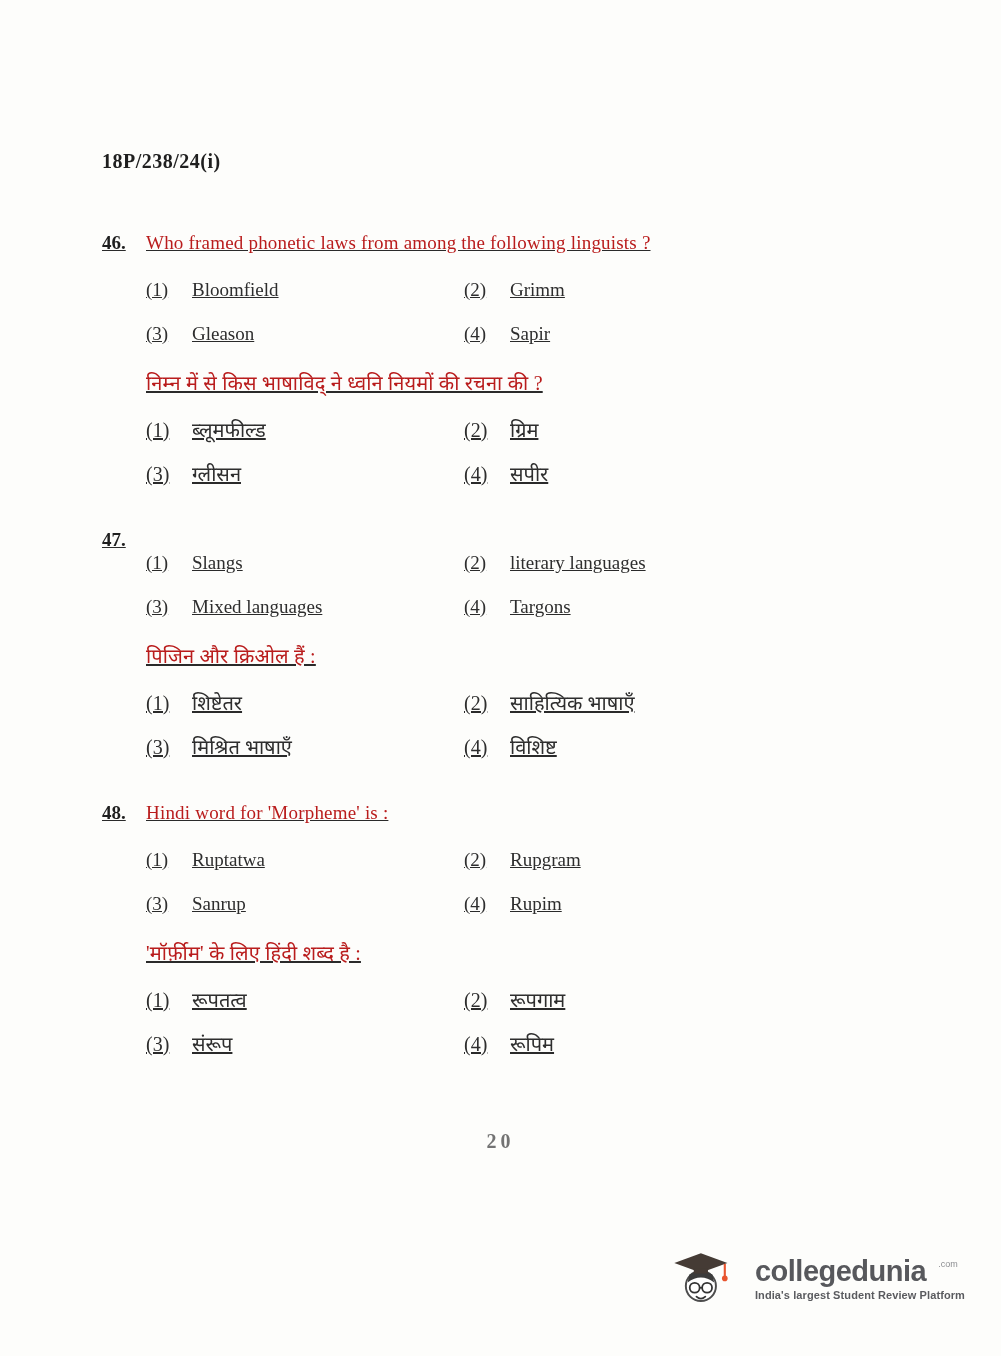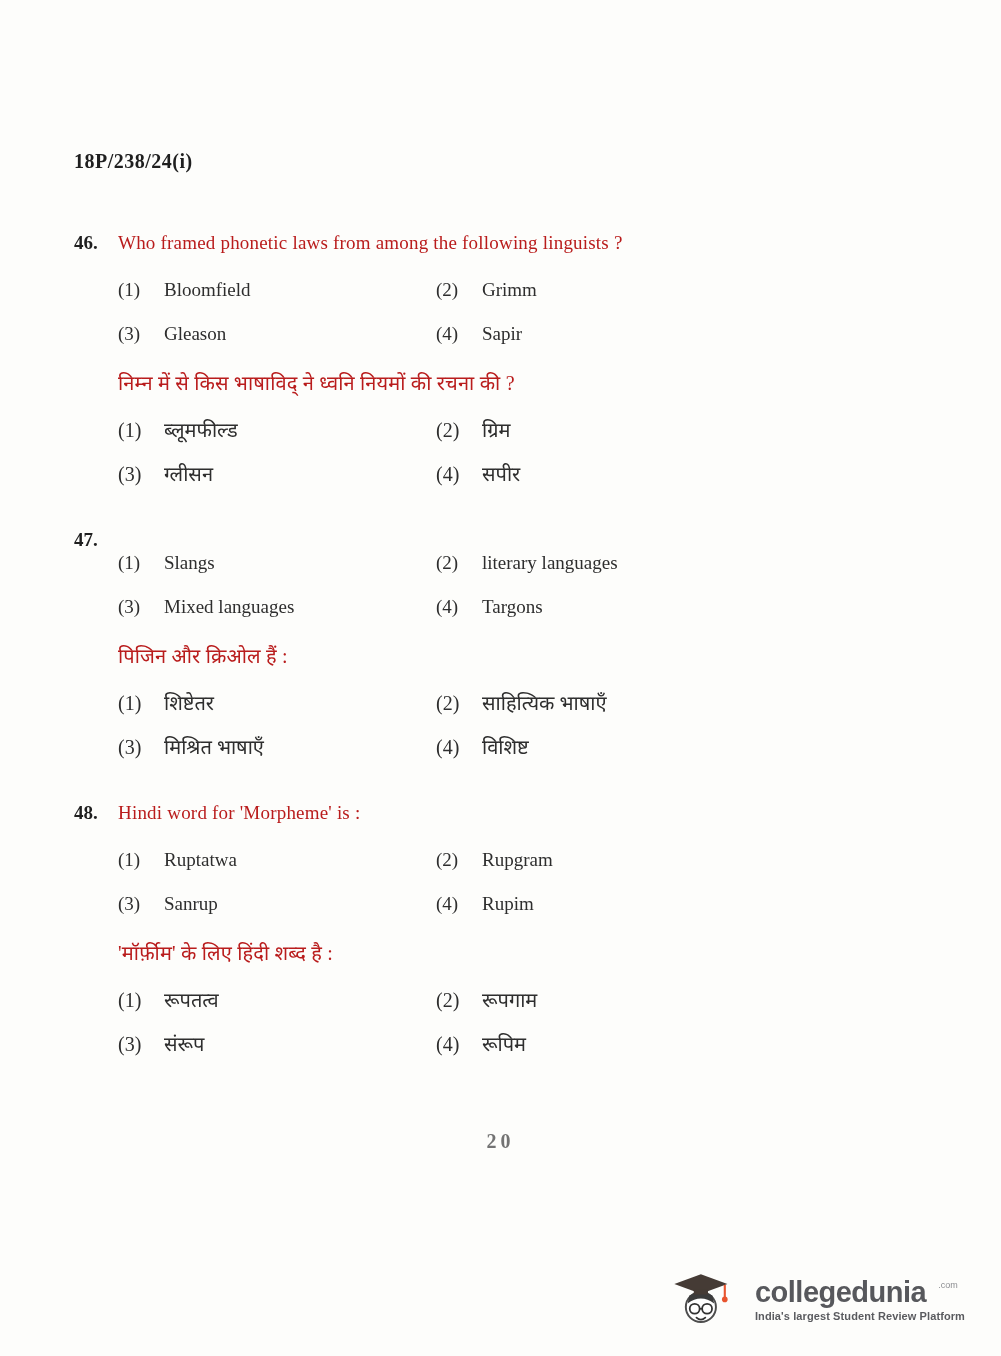"18P/238/24(i)" .page { padding: 150px 60px 0 74px -> 150px 60px 0 102px }
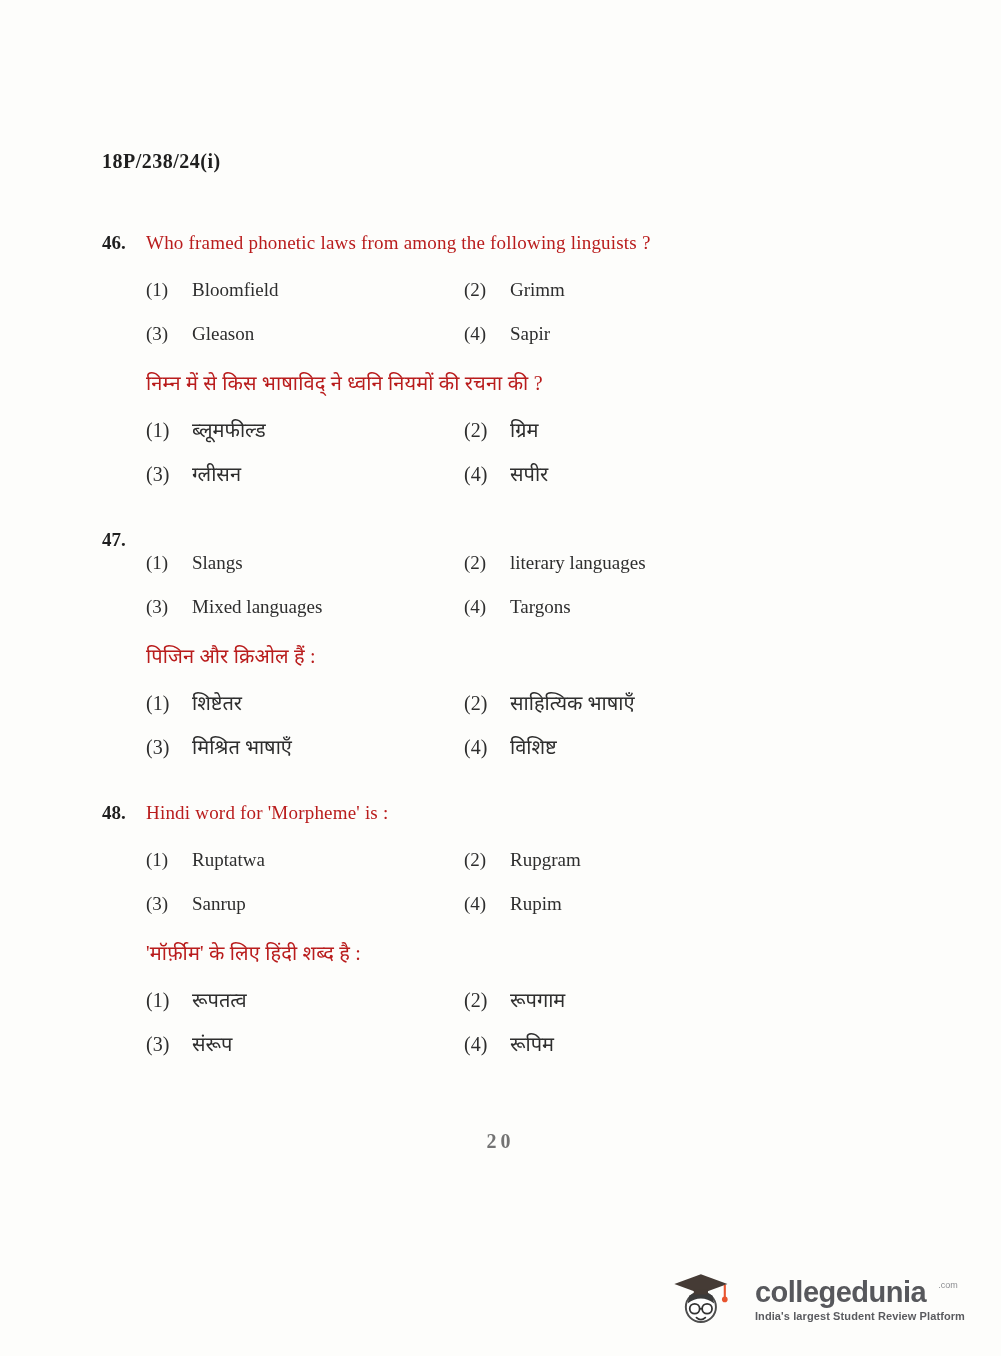"46." .question { text-decoration: none -> underline }
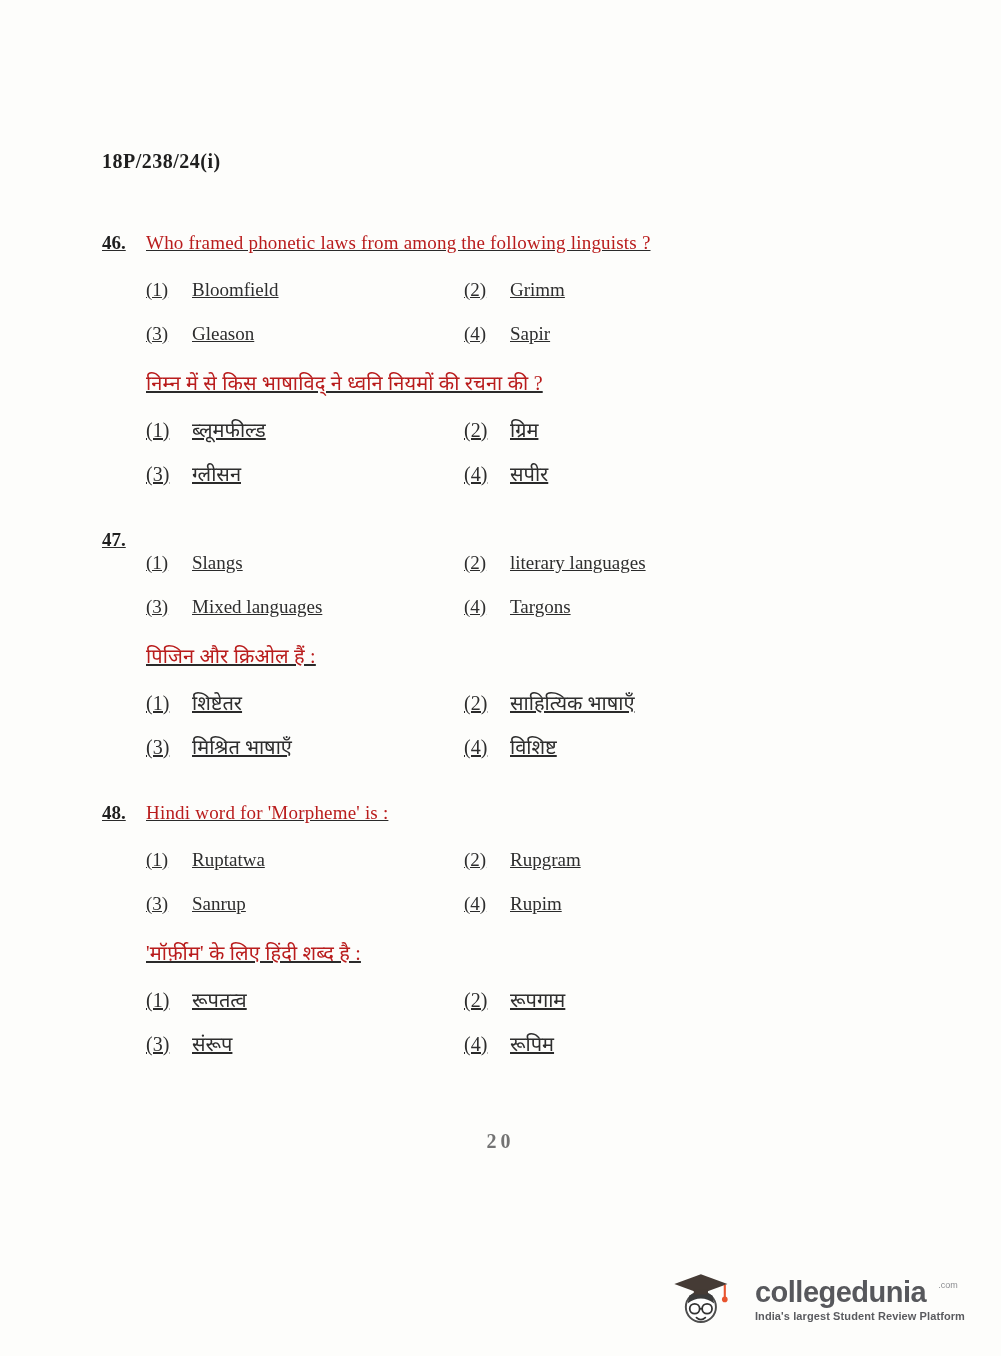"collegedunia" .logo { bottom: 27px -> 48px }
